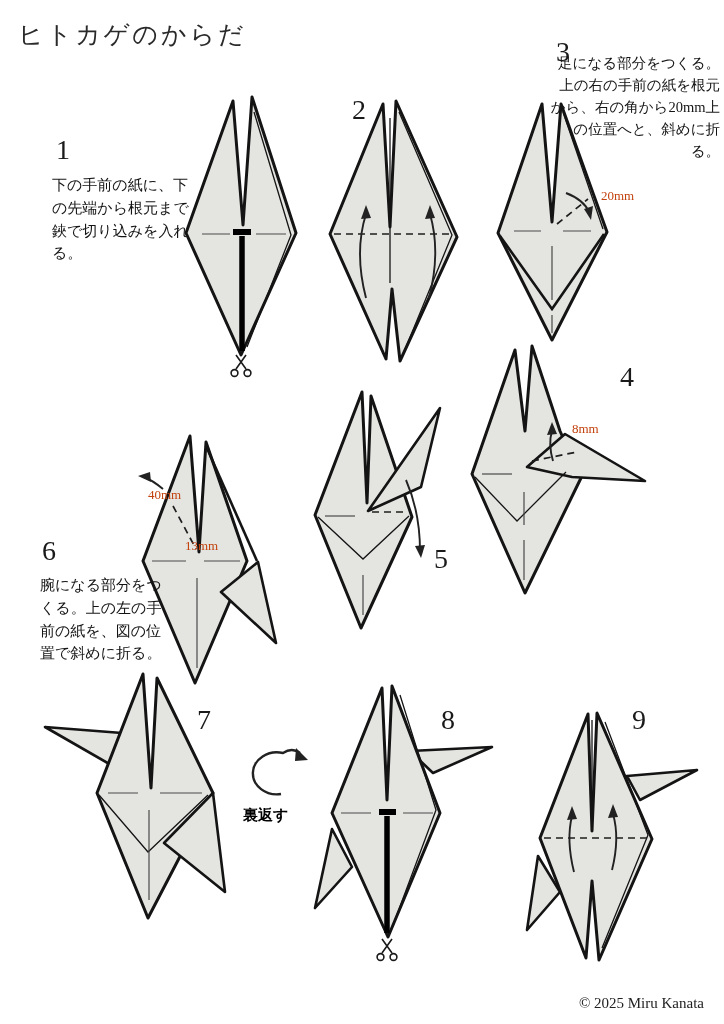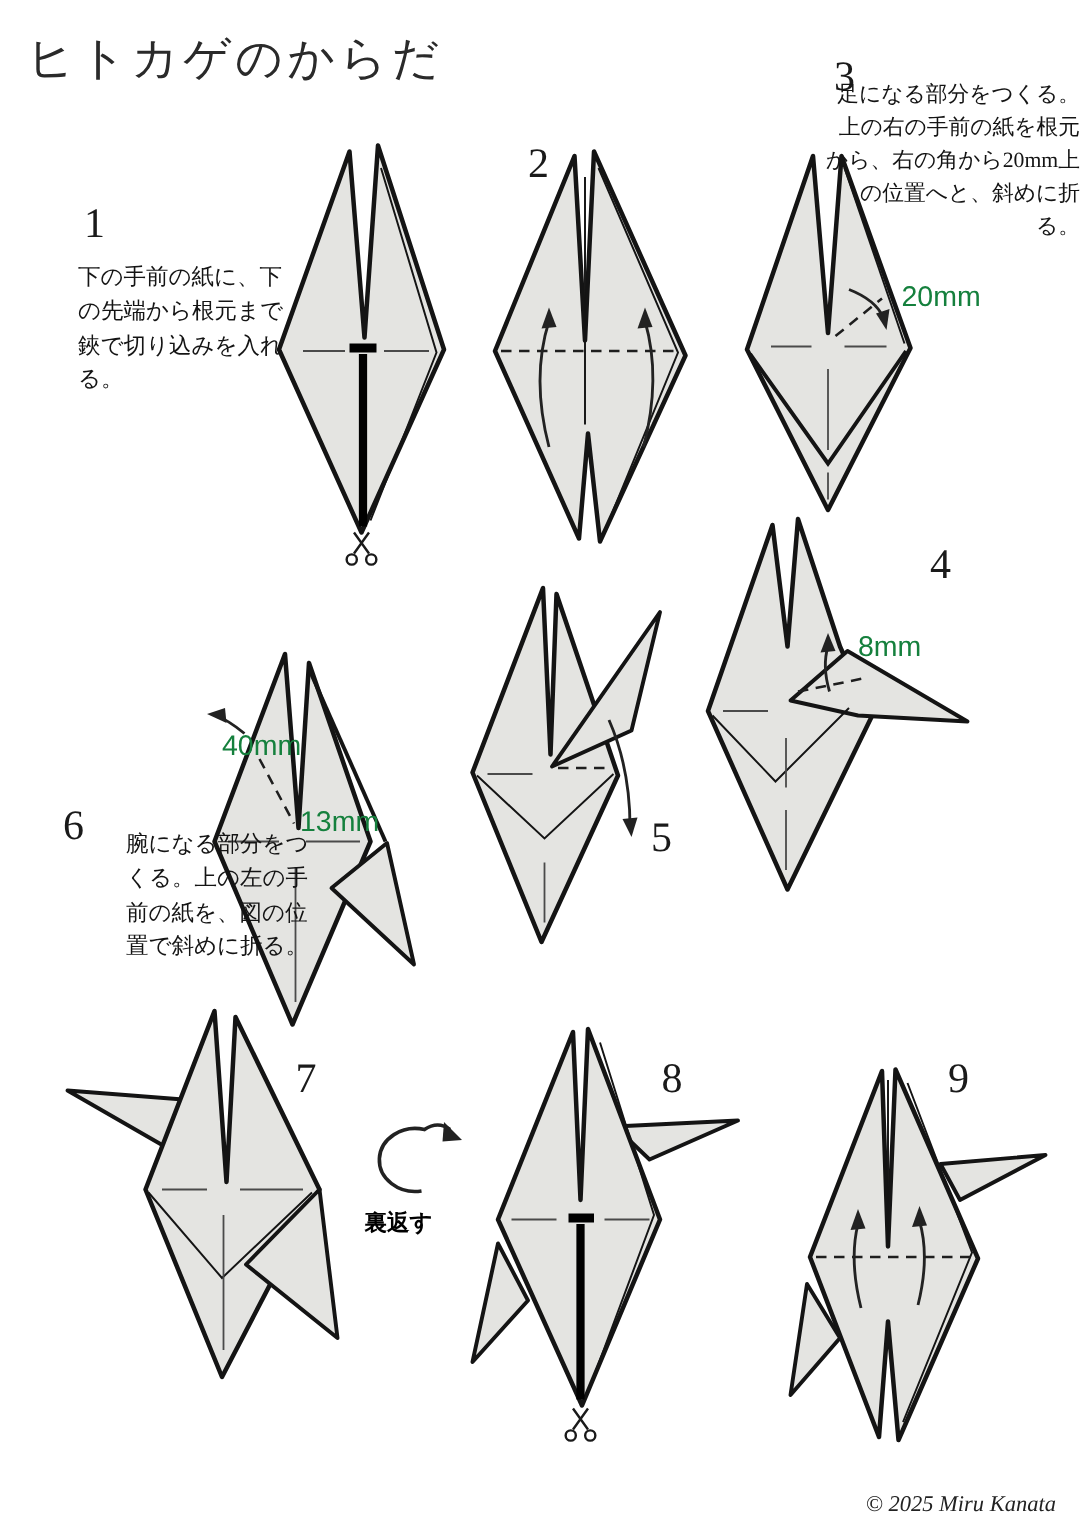"ヒトカゲのからだ" .page-title { font-size: 31px -> 25px }
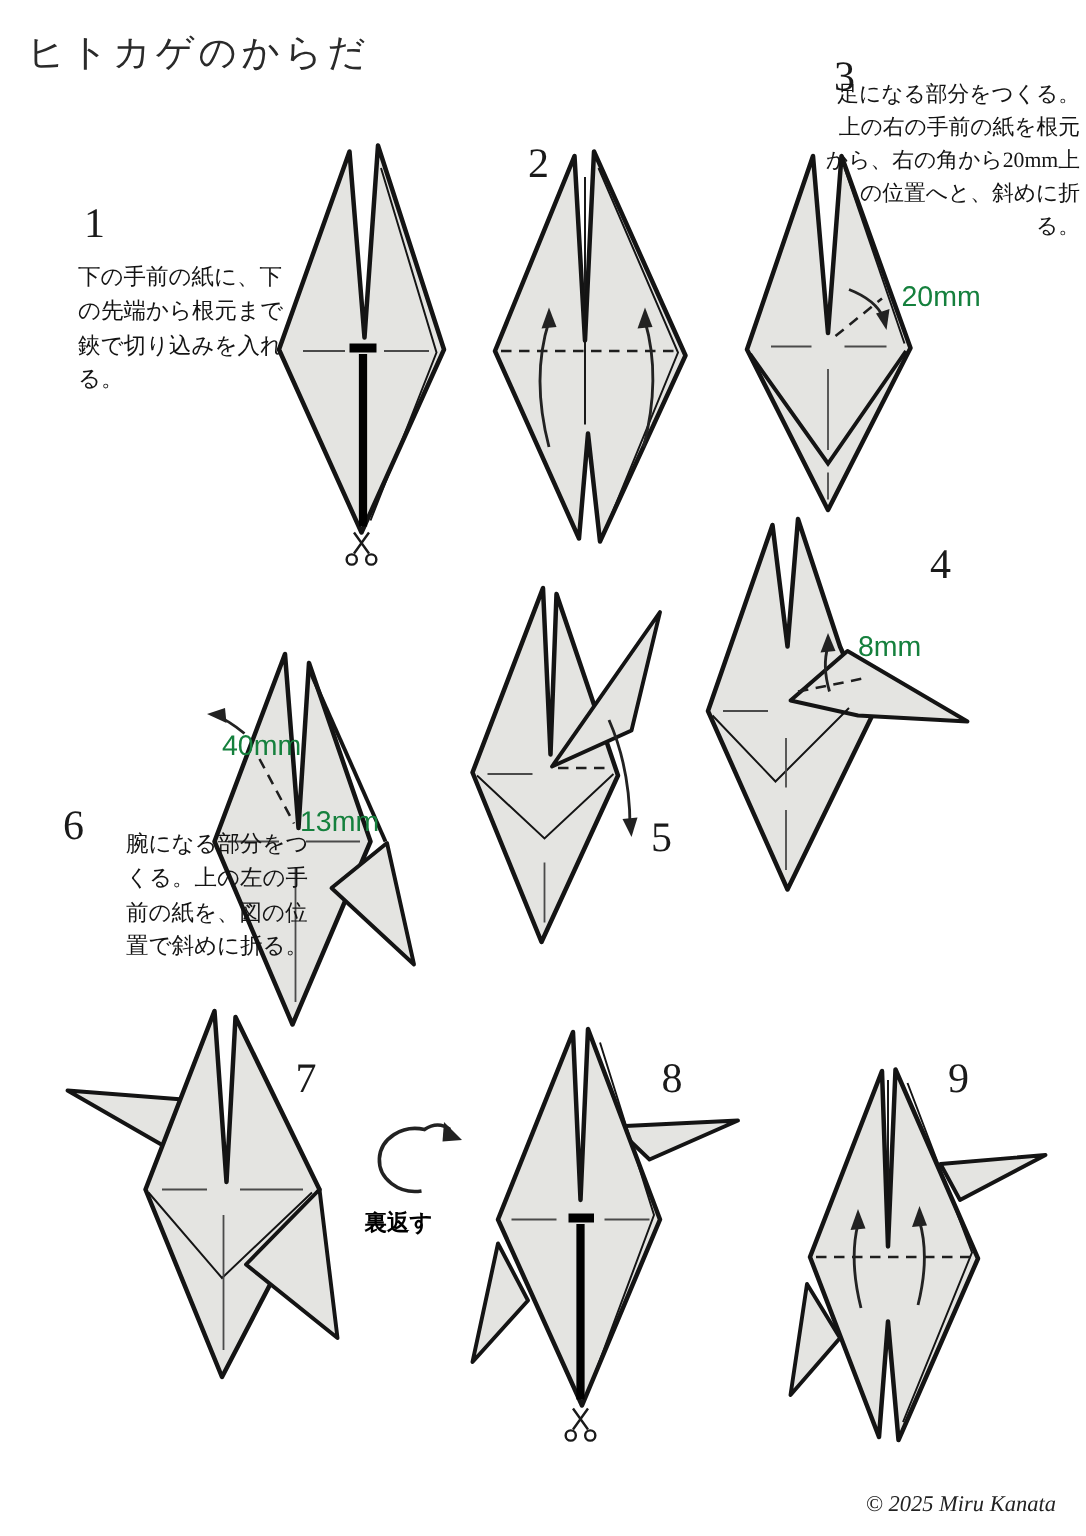"20mm" .mm-label { color: #15803d -> #c2410c; font-family: Liberation Sans, sans-serif -> Liberation Serif, serif; font-size: 19px -> 13px }
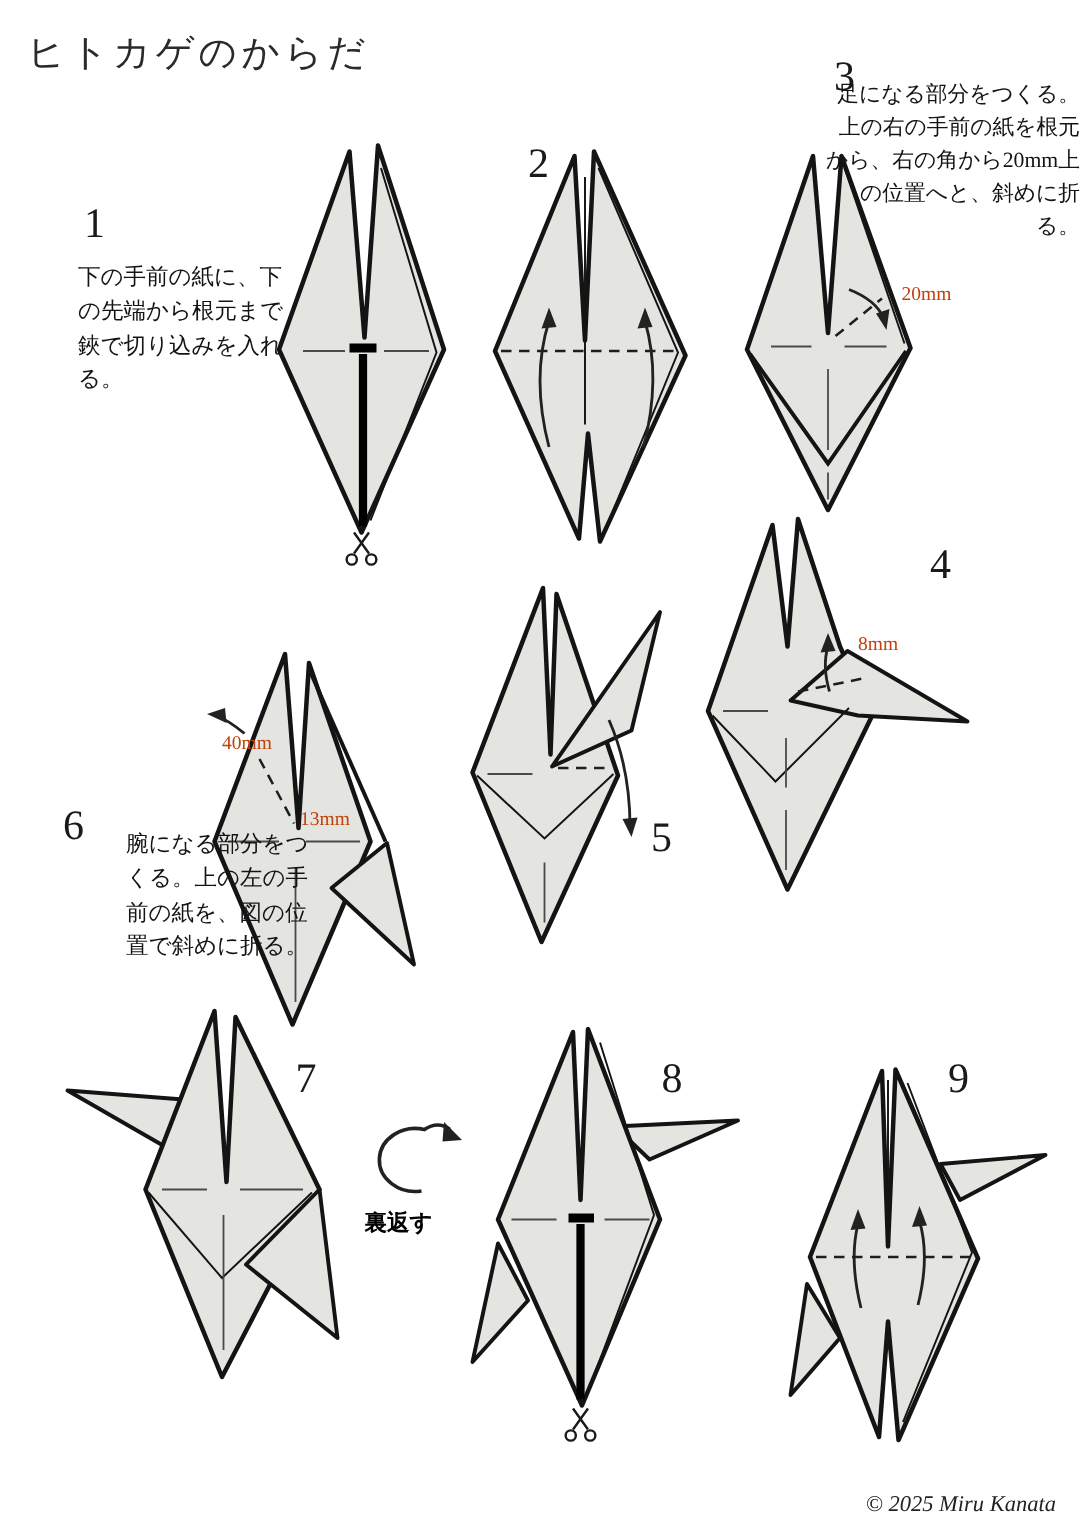"13mm" div.abs { left: 200px -> 185px }
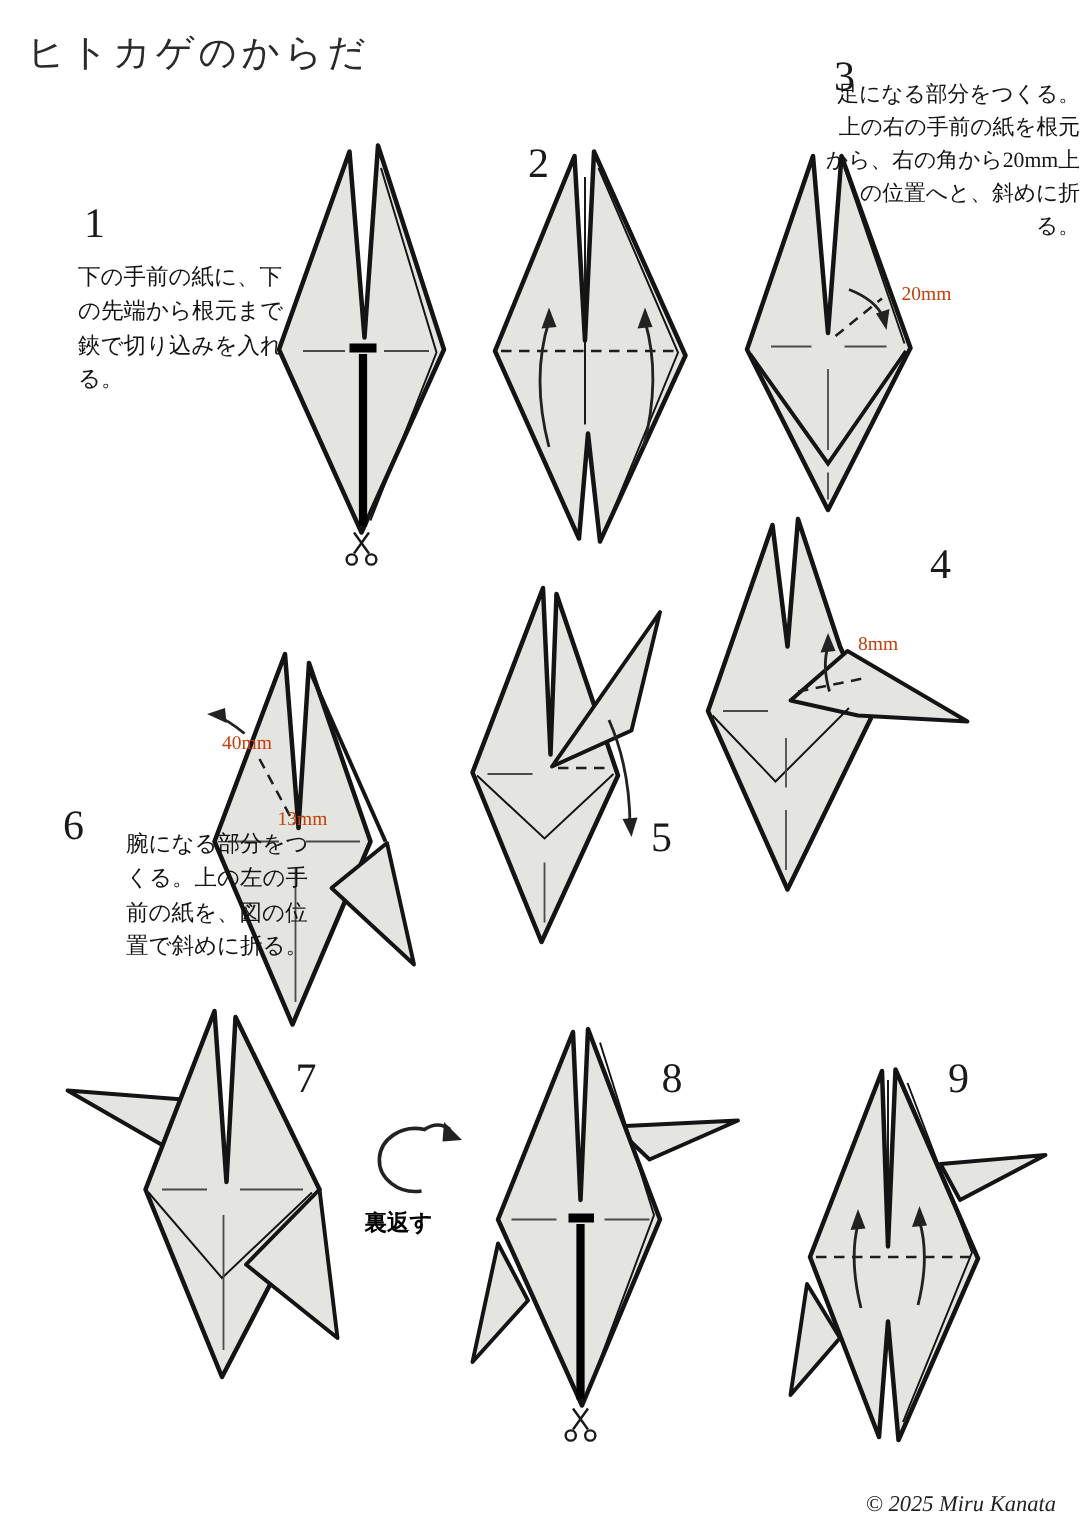"腕になる部分をつくる。上の左の手前の紙を、図の位置で斜めに折る。" div.abs { margin-left: 44px -> none; top: 552px -> 574px }
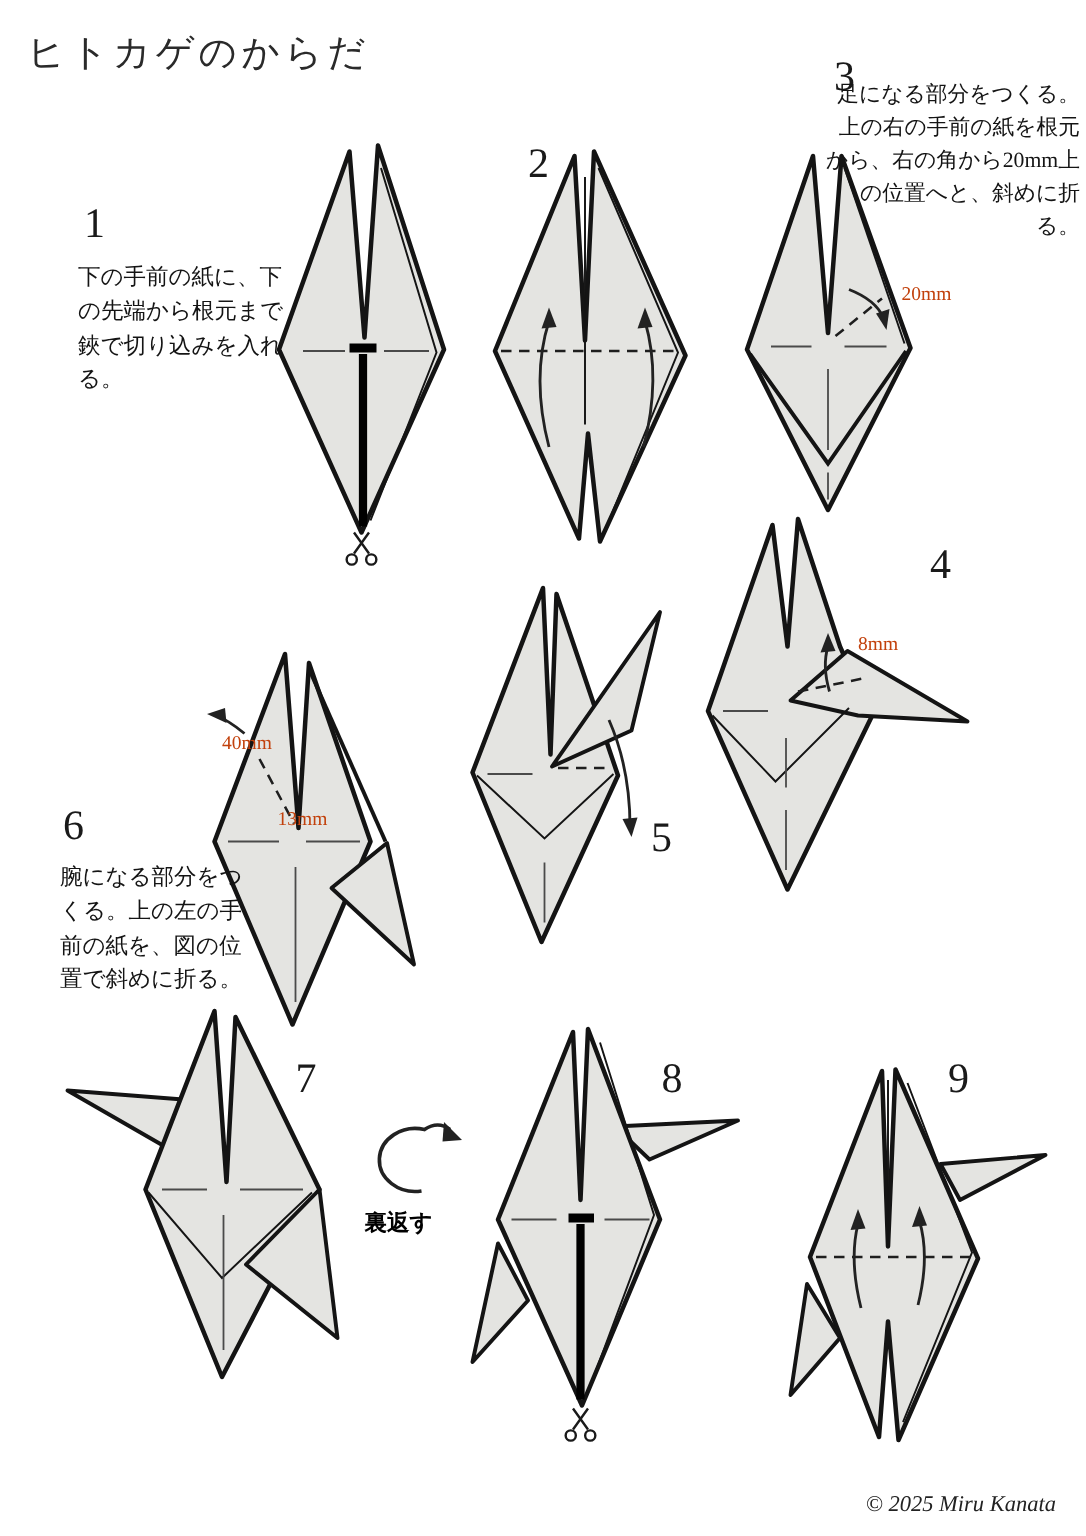"© 2025 Miru Kanata" .copyright { font-style: italic -> none }
